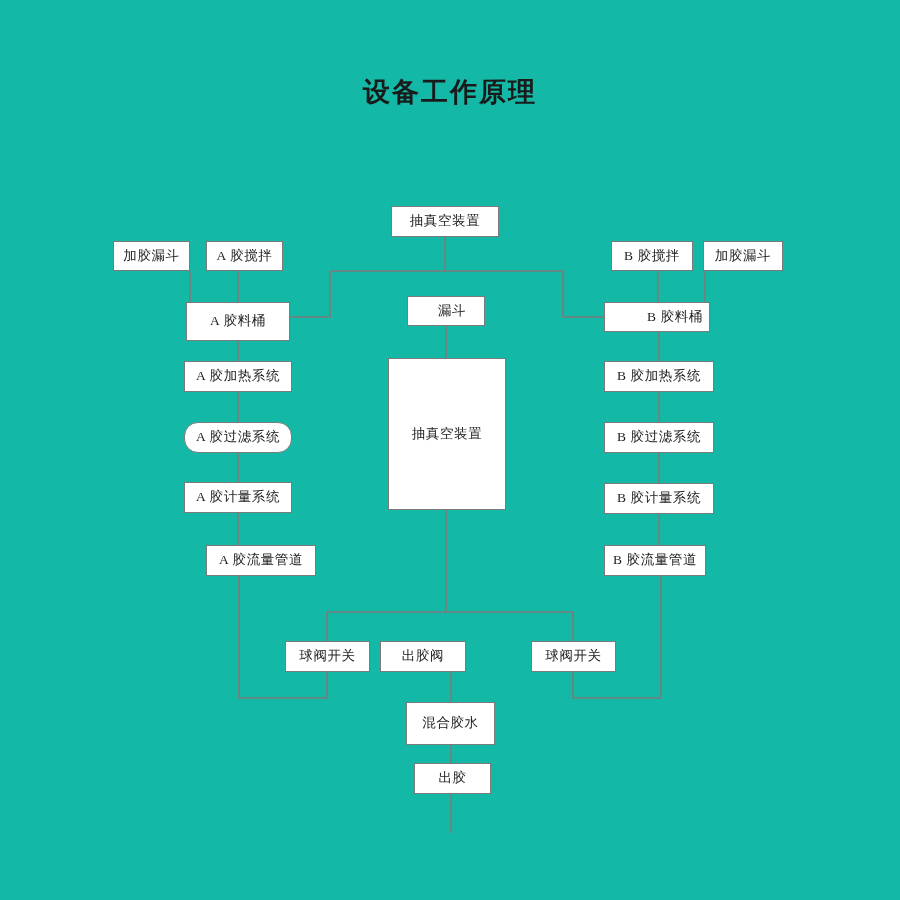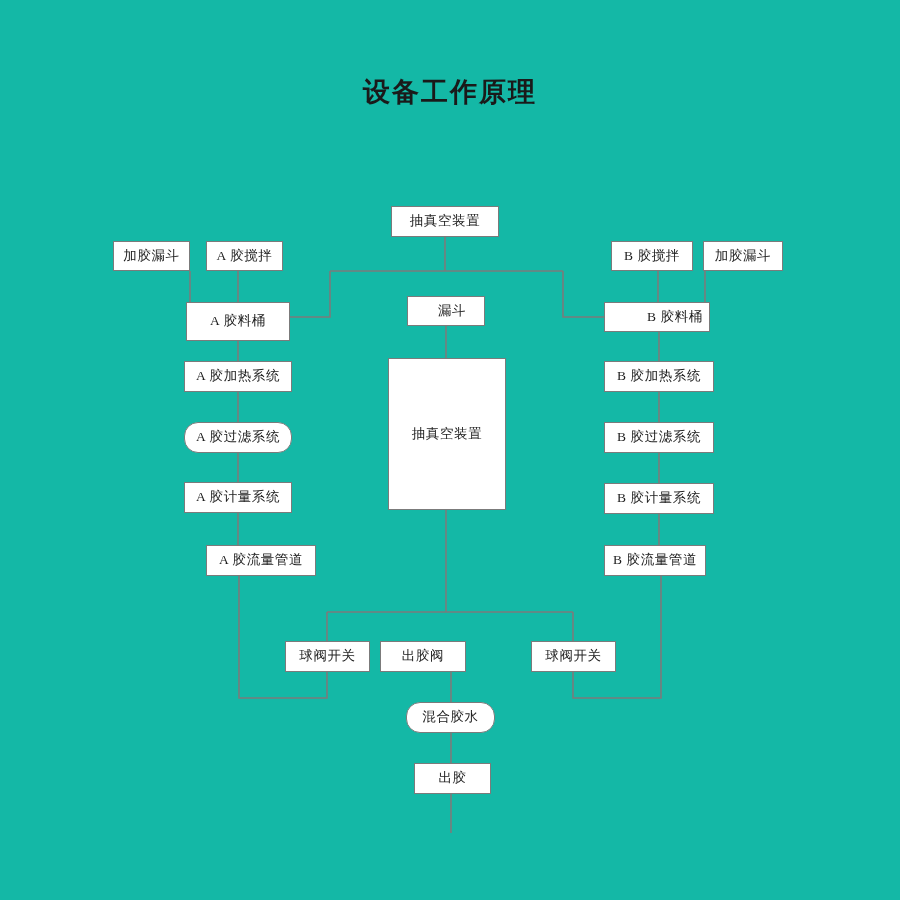"混合胶水" div.node { border-radius: 14px -> none; height: 31px -> 43px }
